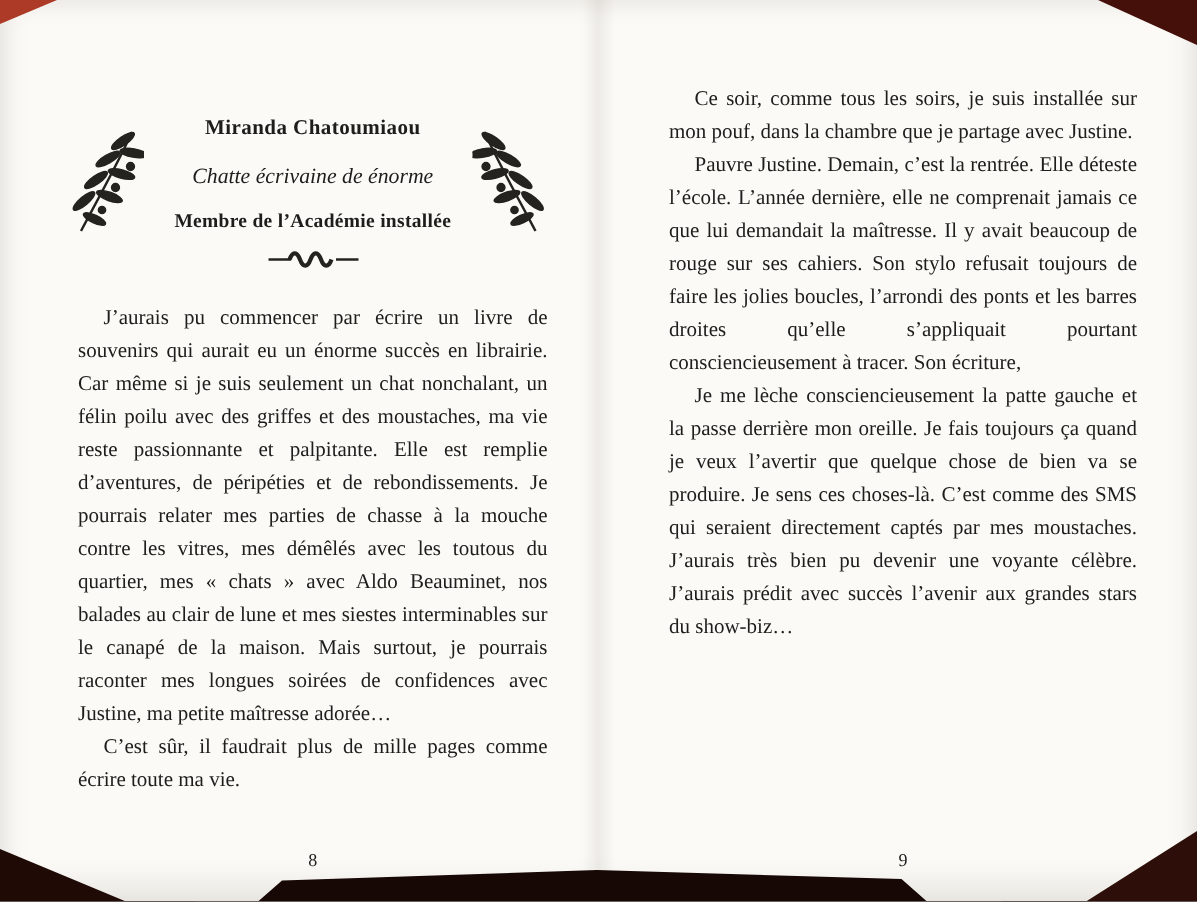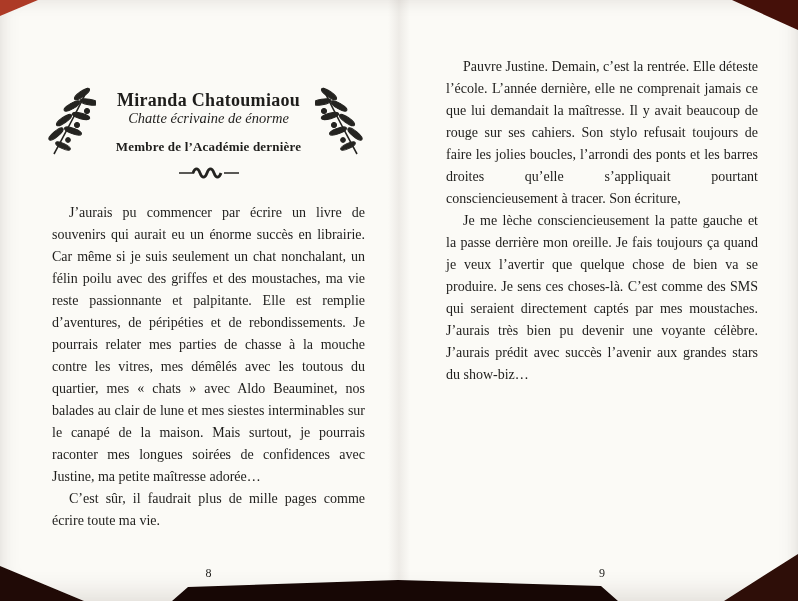"Ce soir, comme tous les" p { html: none -> <p>Ce soir, comme tous les soirs, je suis installée sur mon pouf, dans la chambre que je partage avec Justine.</p> }
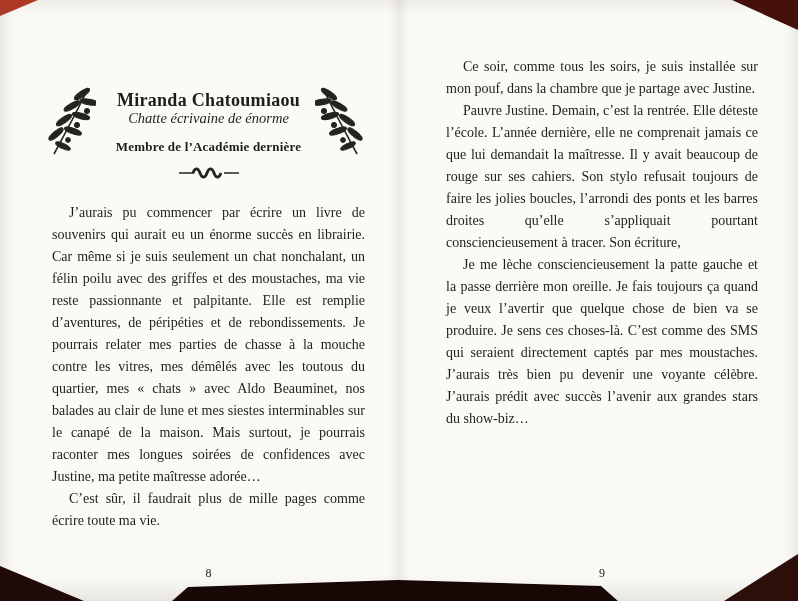"Miranda Chatoumiaou" .title { font-size: 18px -> 14px; margin: 16px -> 4px }
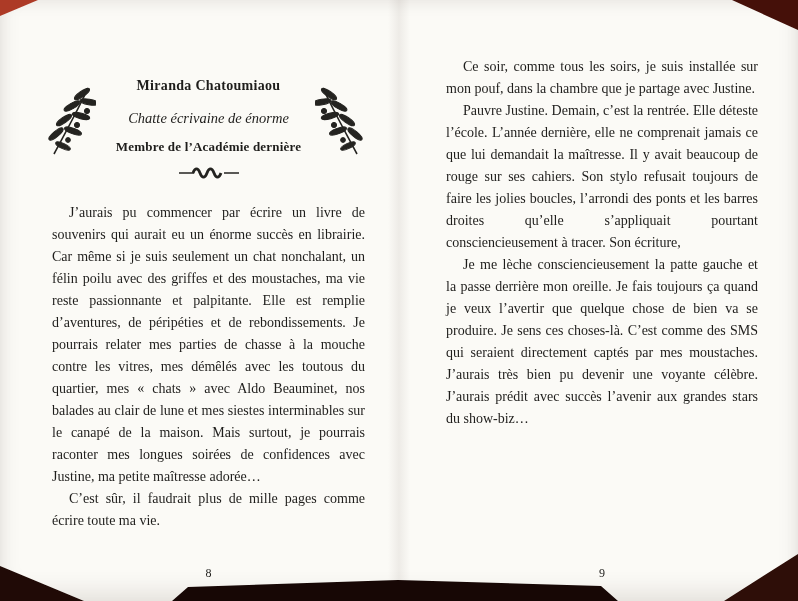"Membre de l’Académie dernière" div.affiliation { text: dernière -> installée }
